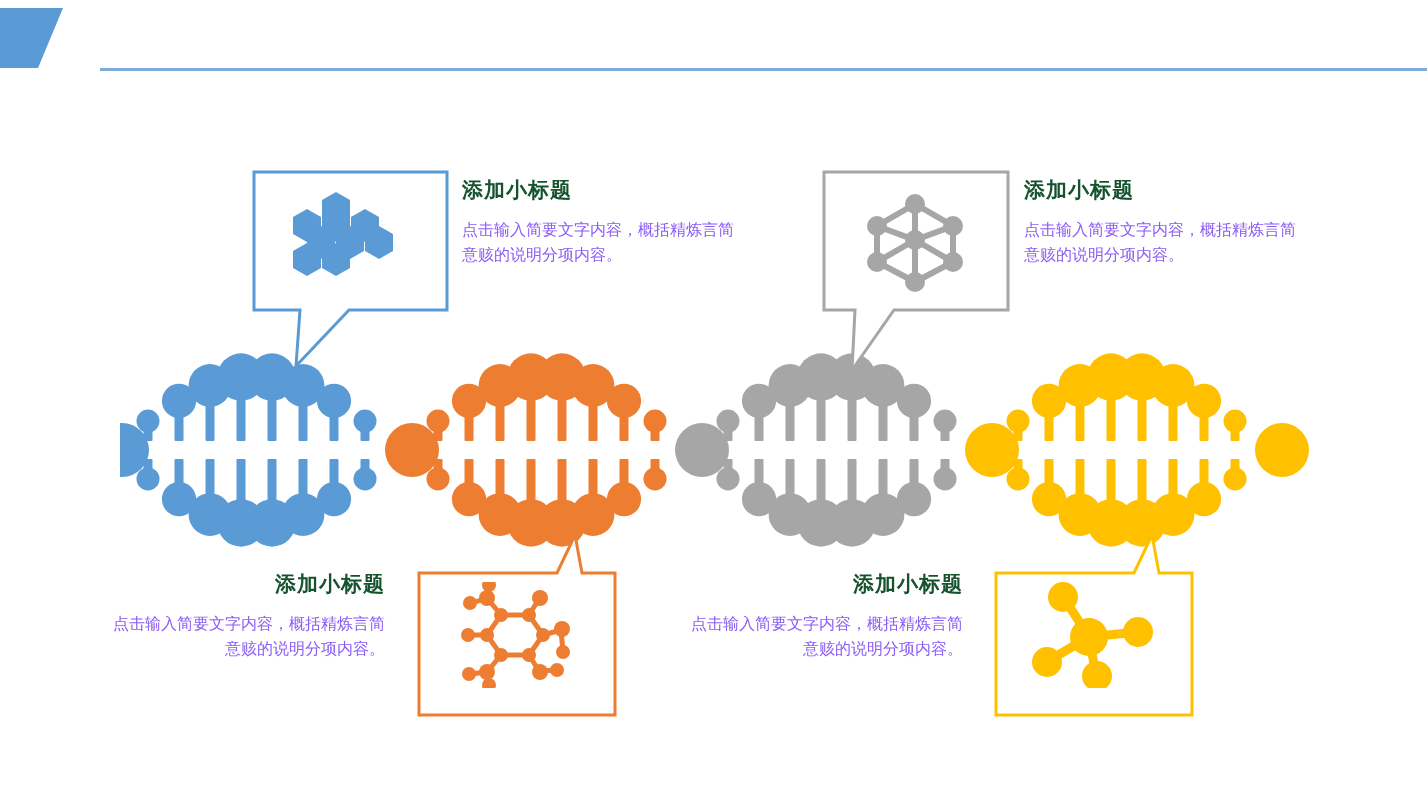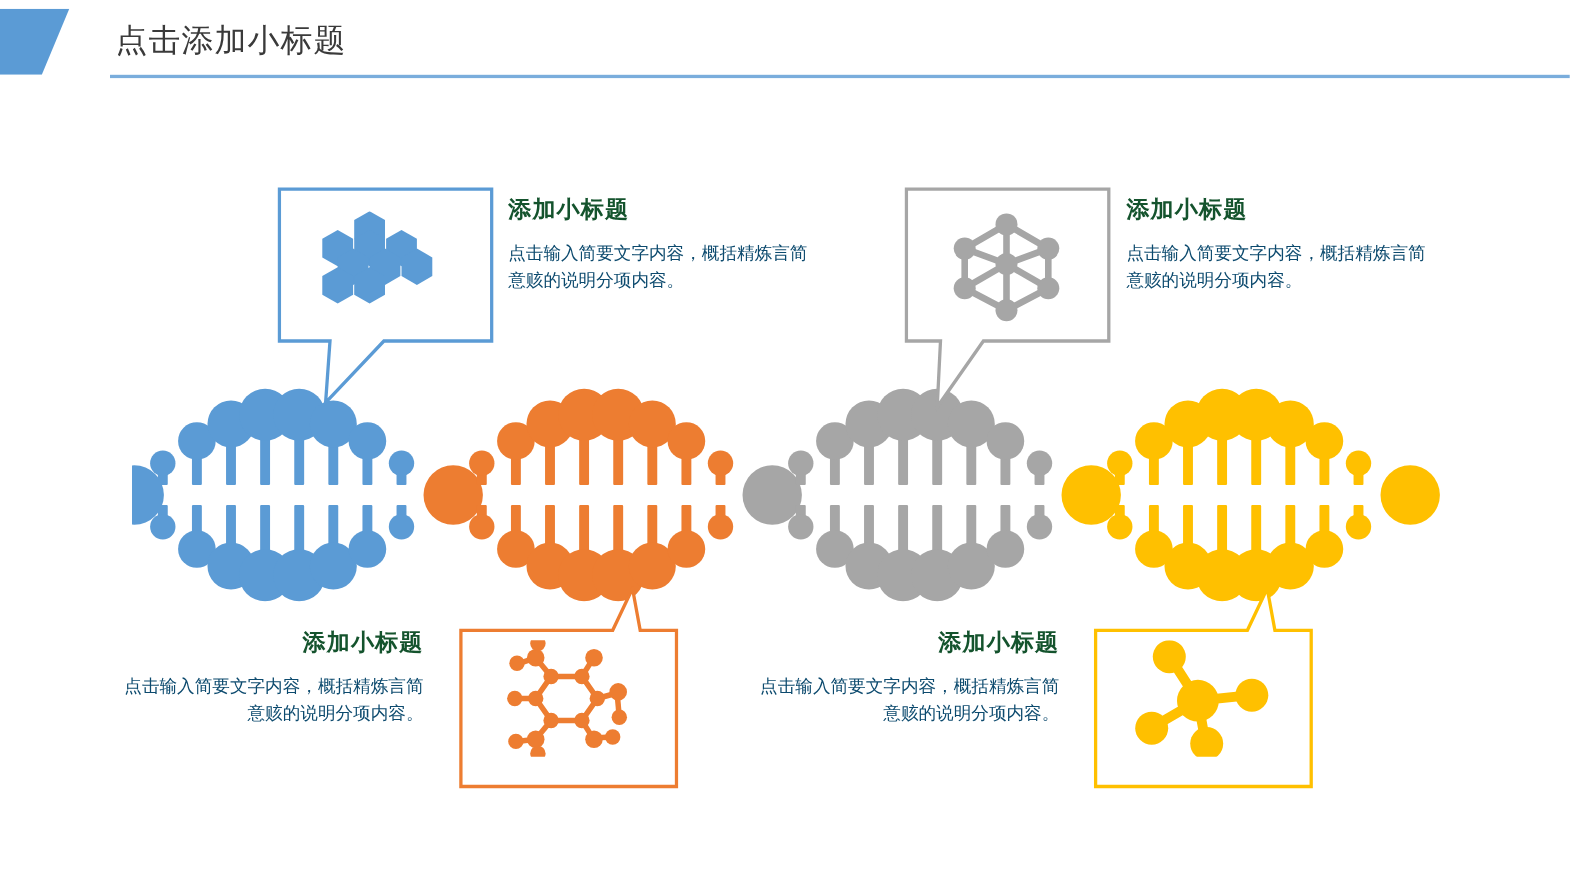"点击添加小标题" div { html: <div>点击添加小标题</div> -> none }
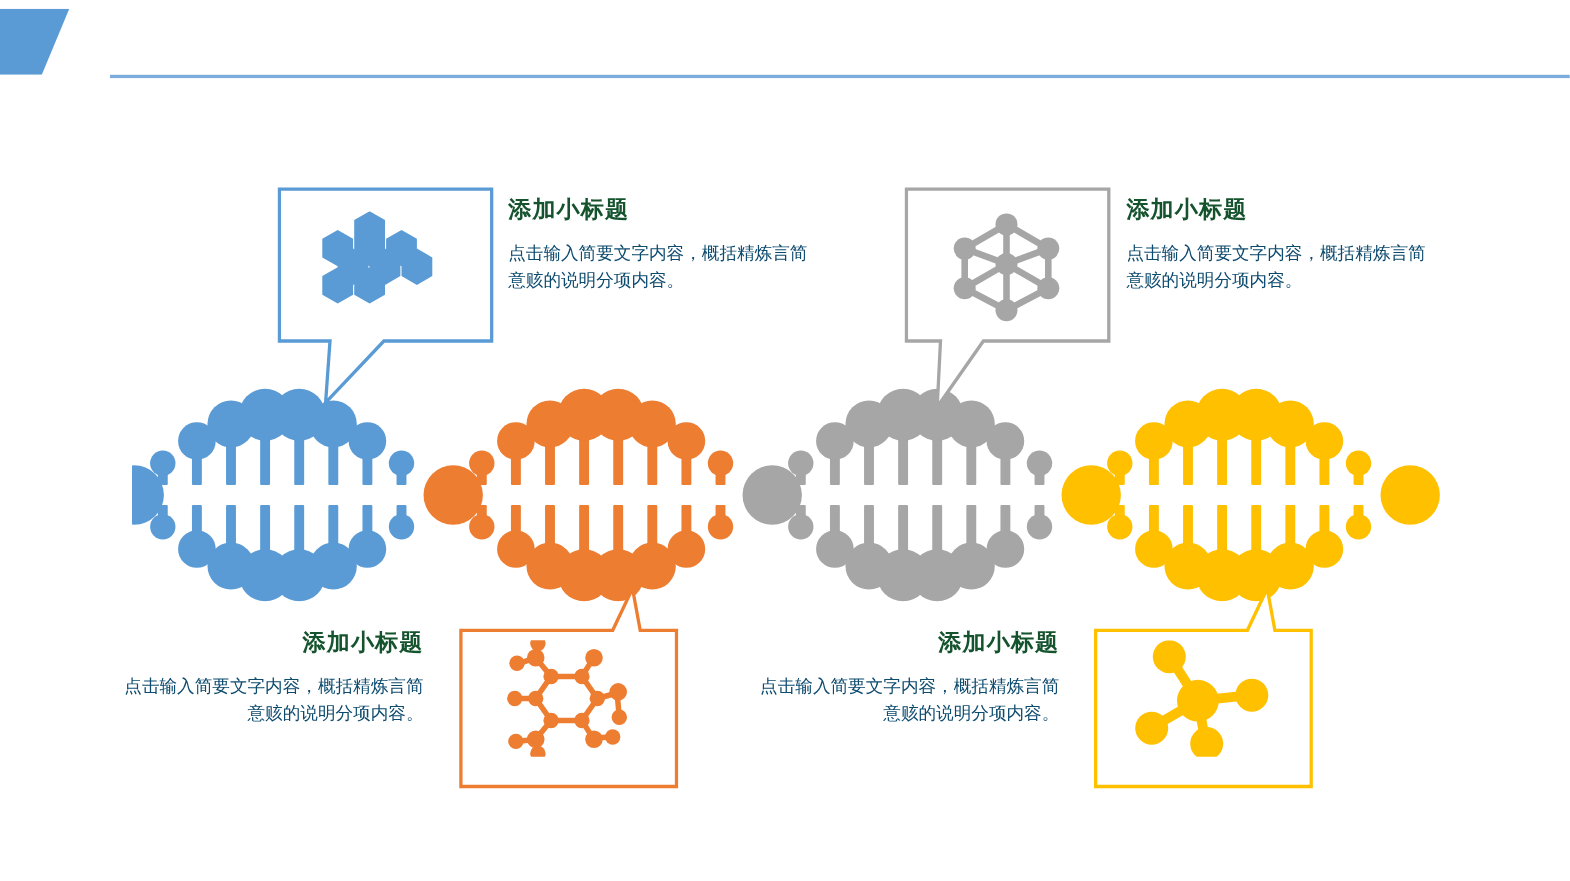"点击输入简要文字内容，概括精炼言简意赅的说明分项内容。" .ct-body { color: #0c4a6e -> #8b5cf6 }
